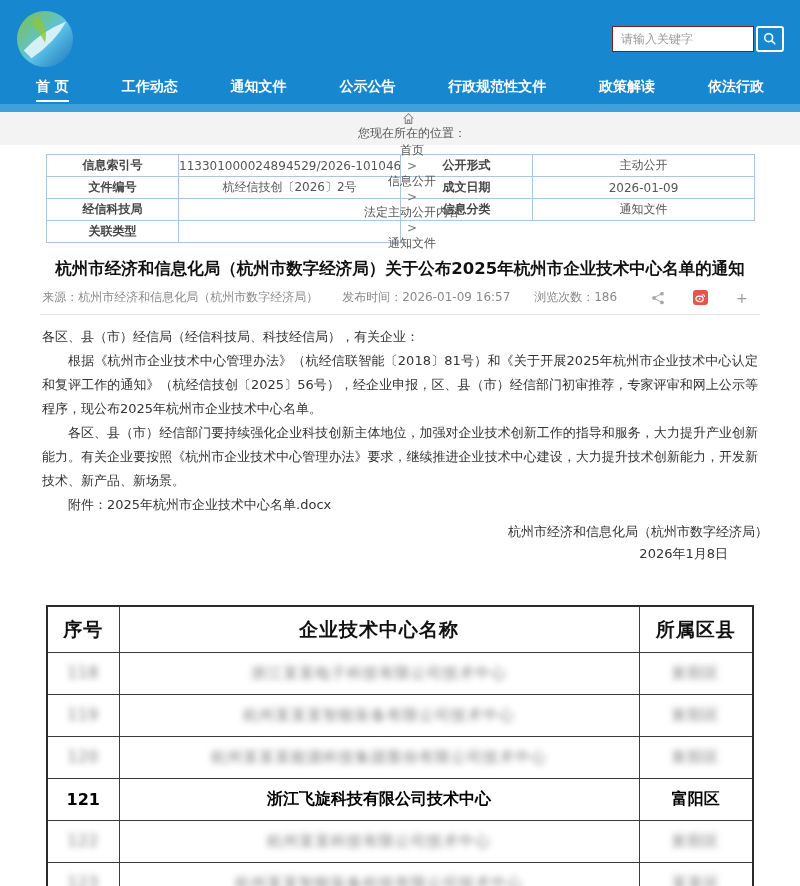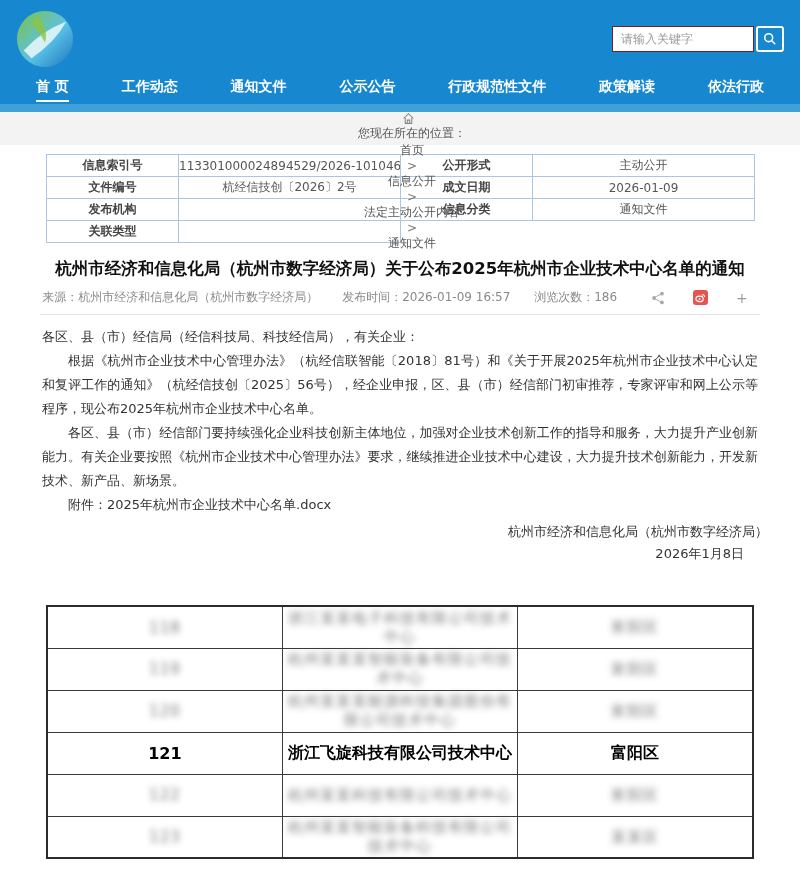"发布机构" td.lbl { text: 发布机构 -> 经信科技局 }
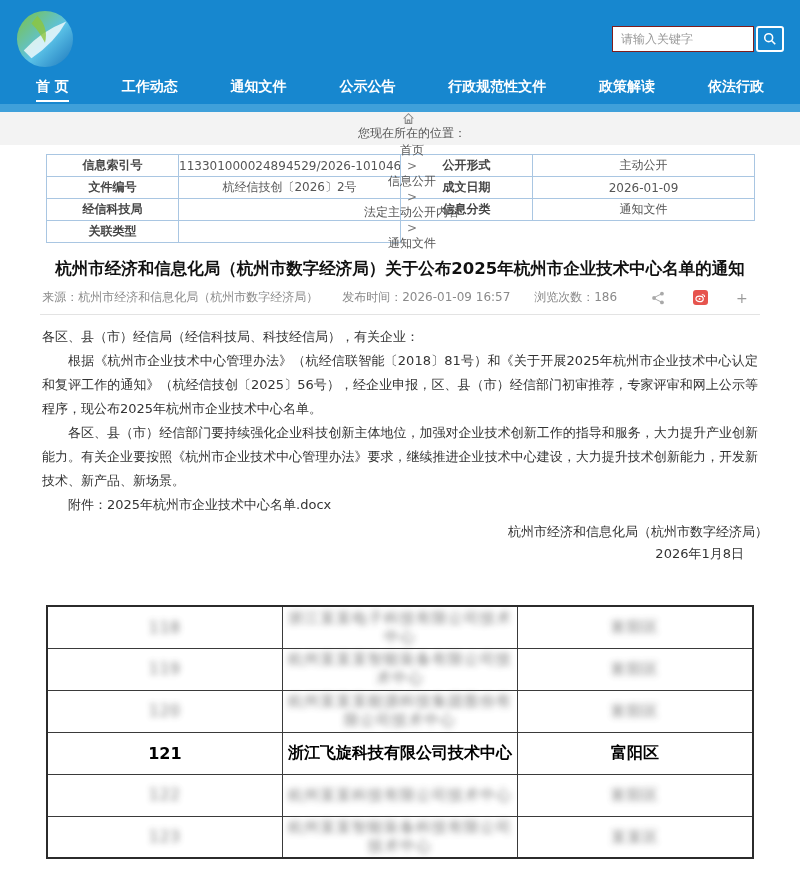"2026年1月8日" .sign-date { padding-right: 56px -> 72px }
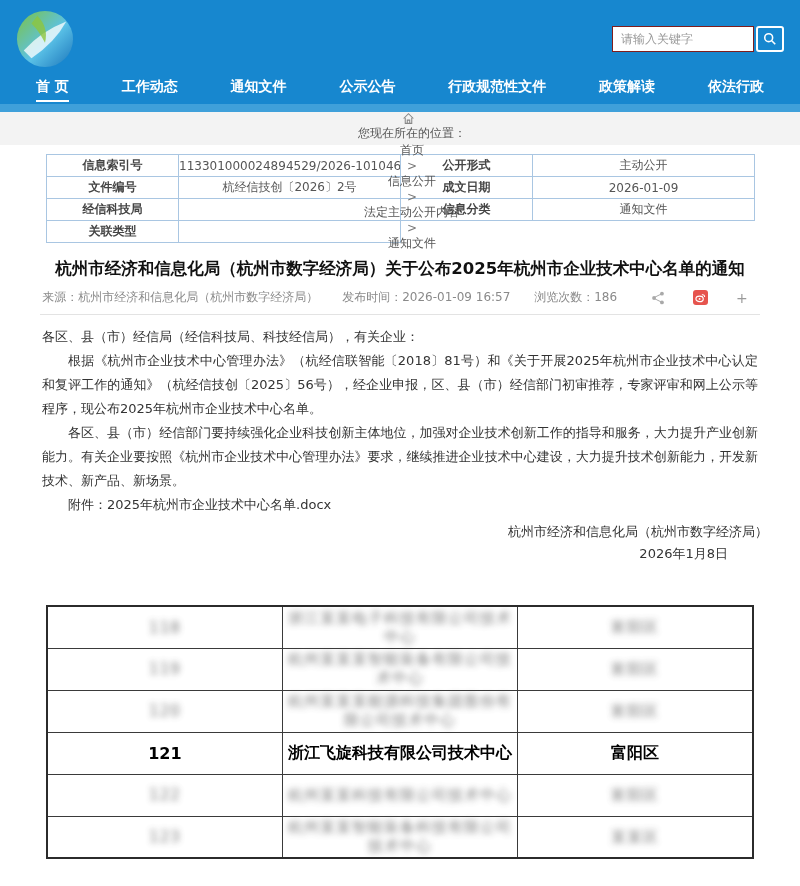"序号" tr { html: none -> <tr> <th>序号</th> <th>企业技术中心名称</th> <th>所属区县</th> </tr> }
